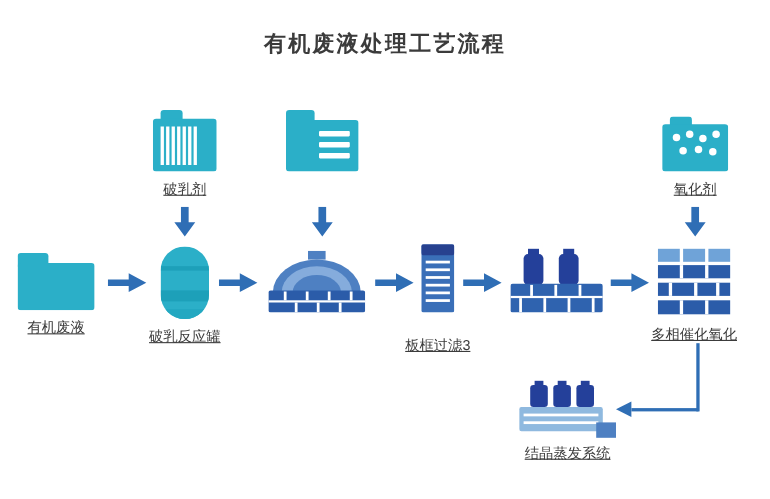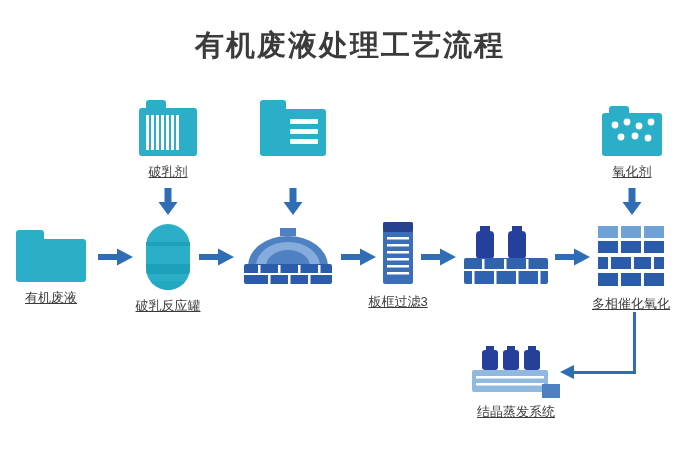"有机废液处理工艺流程" .title { font-size: 29px -> 20px }
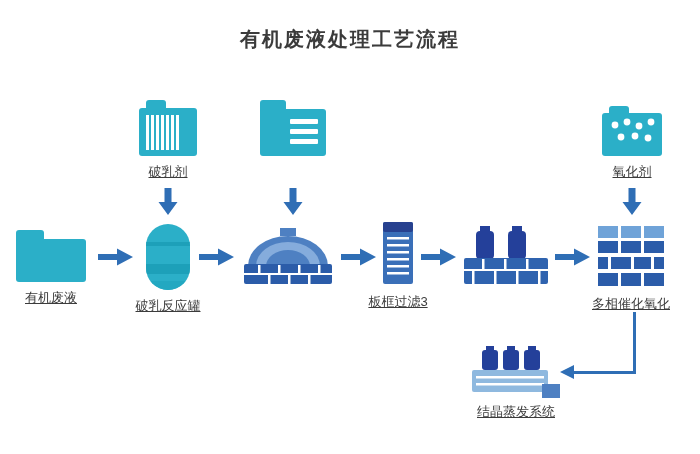"板框过滤3" div.label { top: 294px -> 306px }
